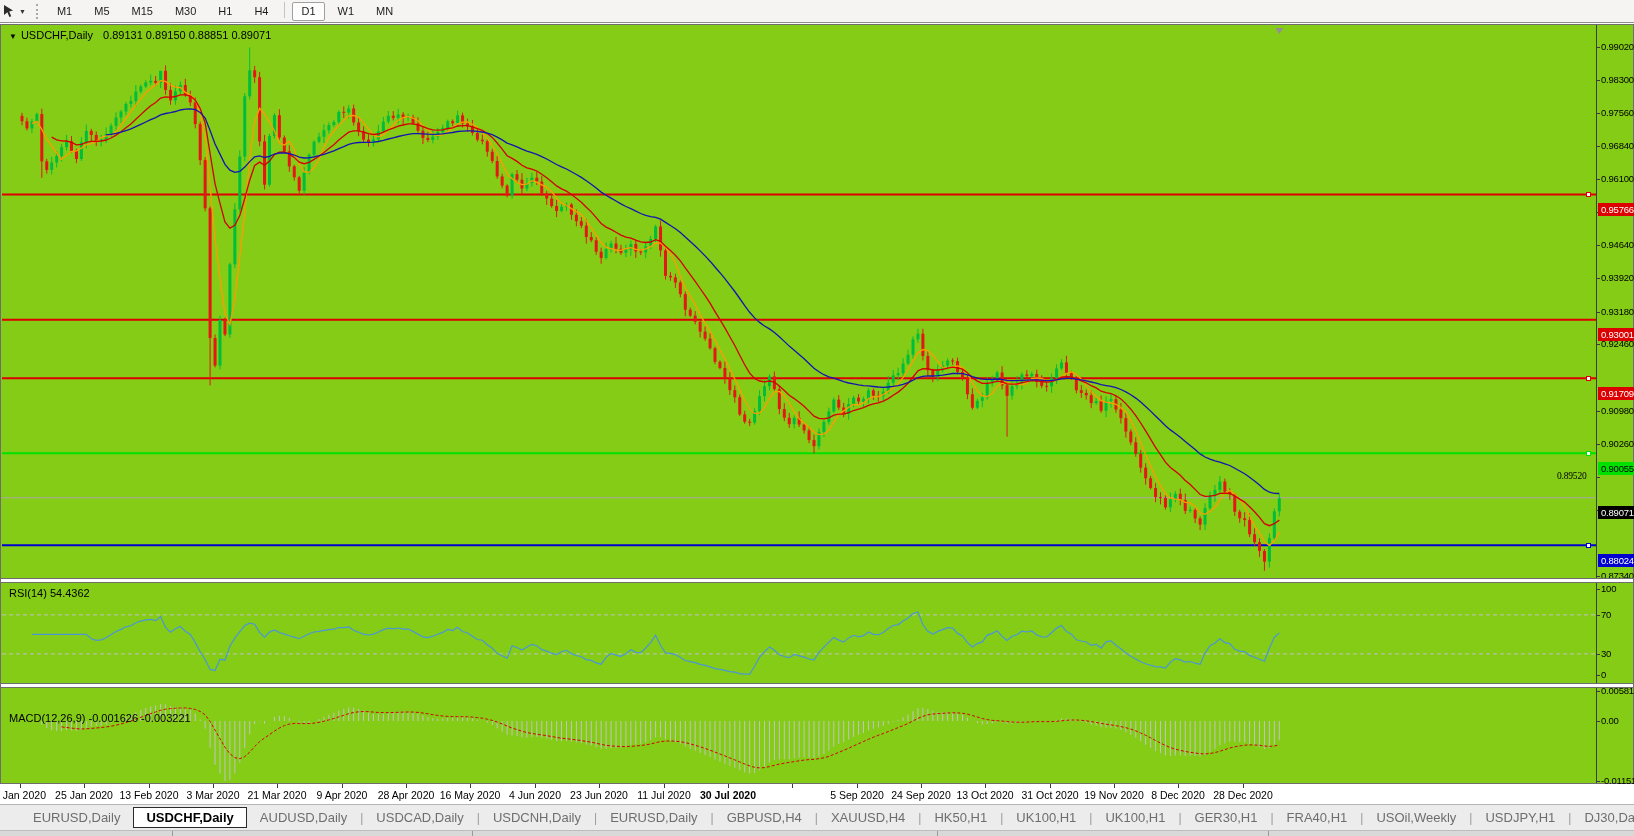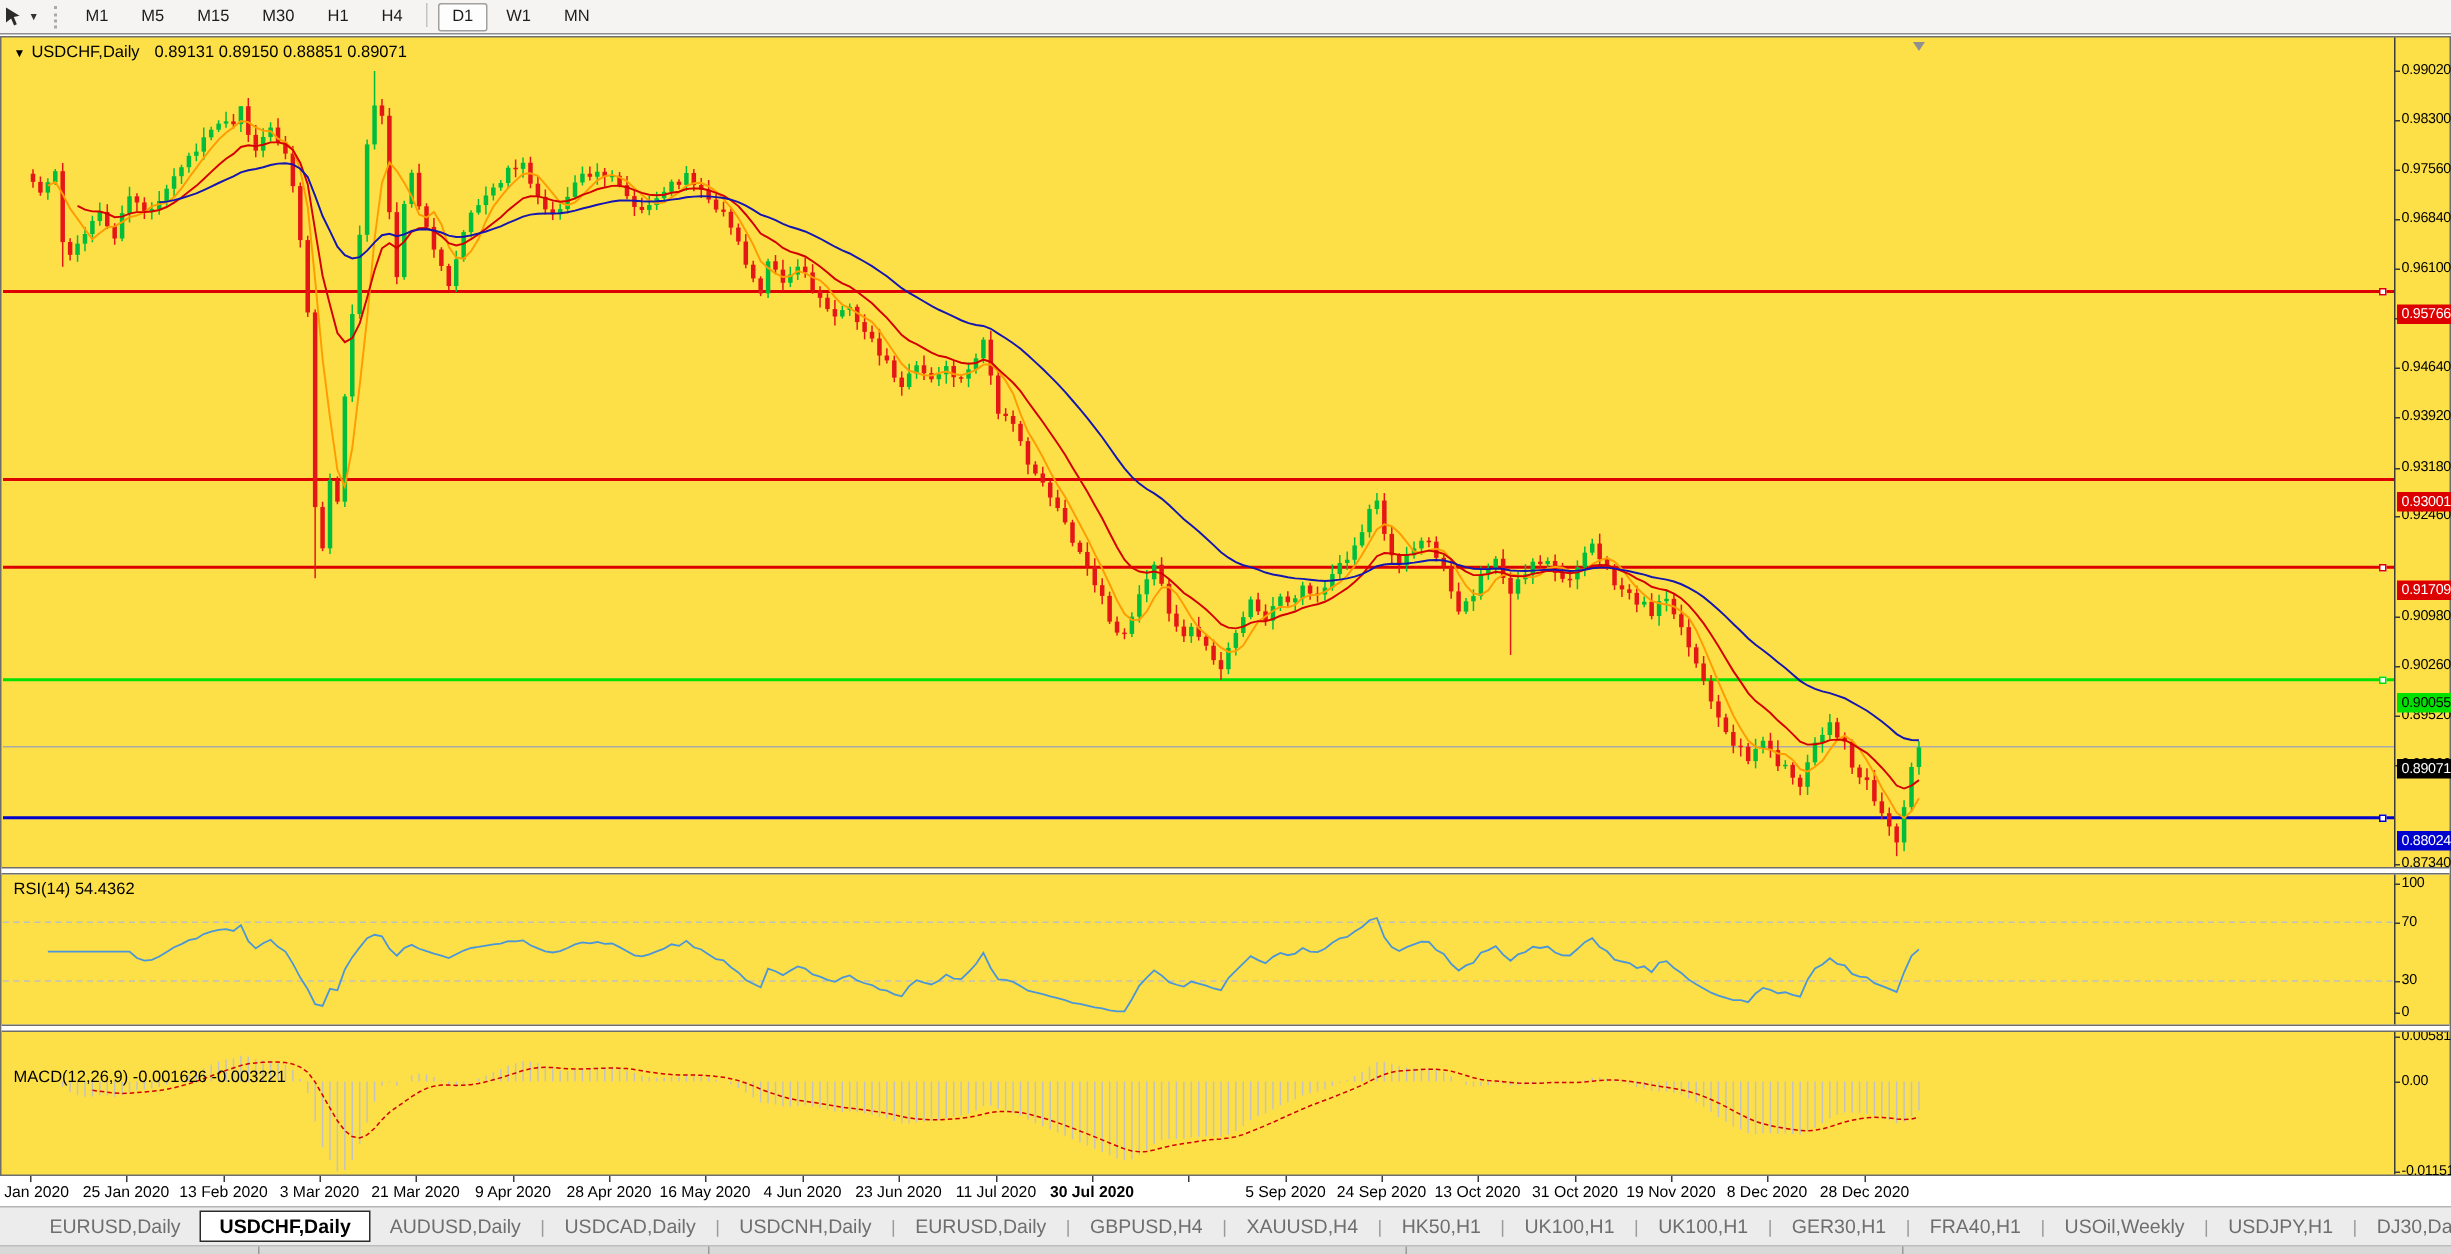"▼ USDCHF,Daily 0.89131 0.89150 0.88851" .chartwin { background: #fde047 -> #84cc16 }
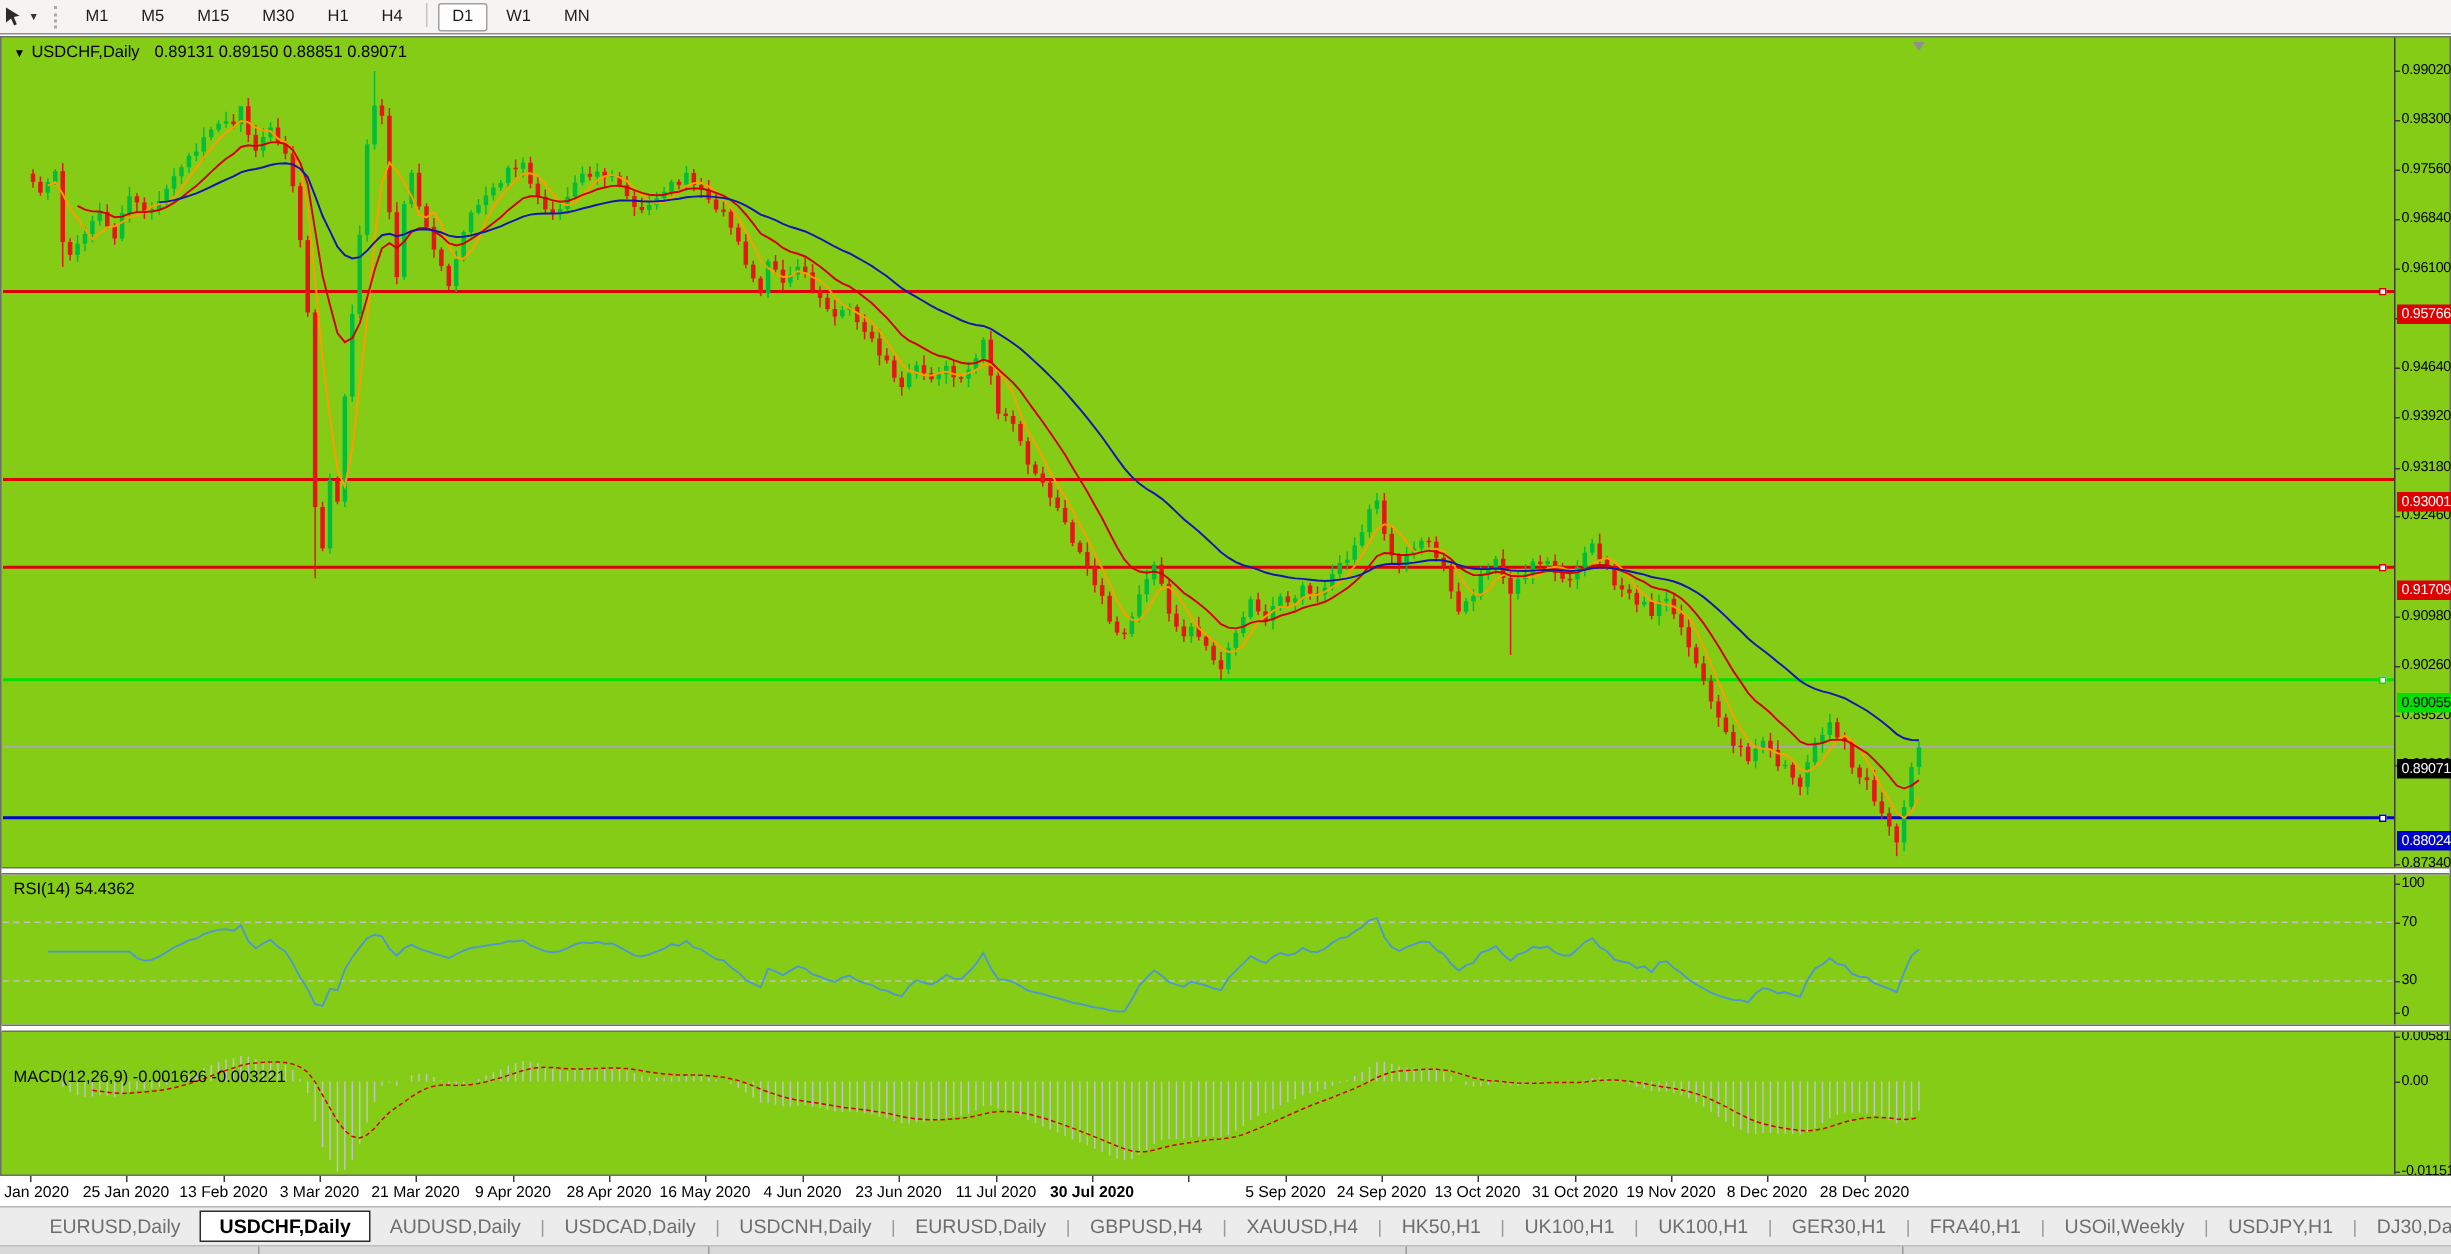"0.89520" div.ticklab { font-family: none -> Liberation Serif, serif; left: 1600px -> 1556px }
